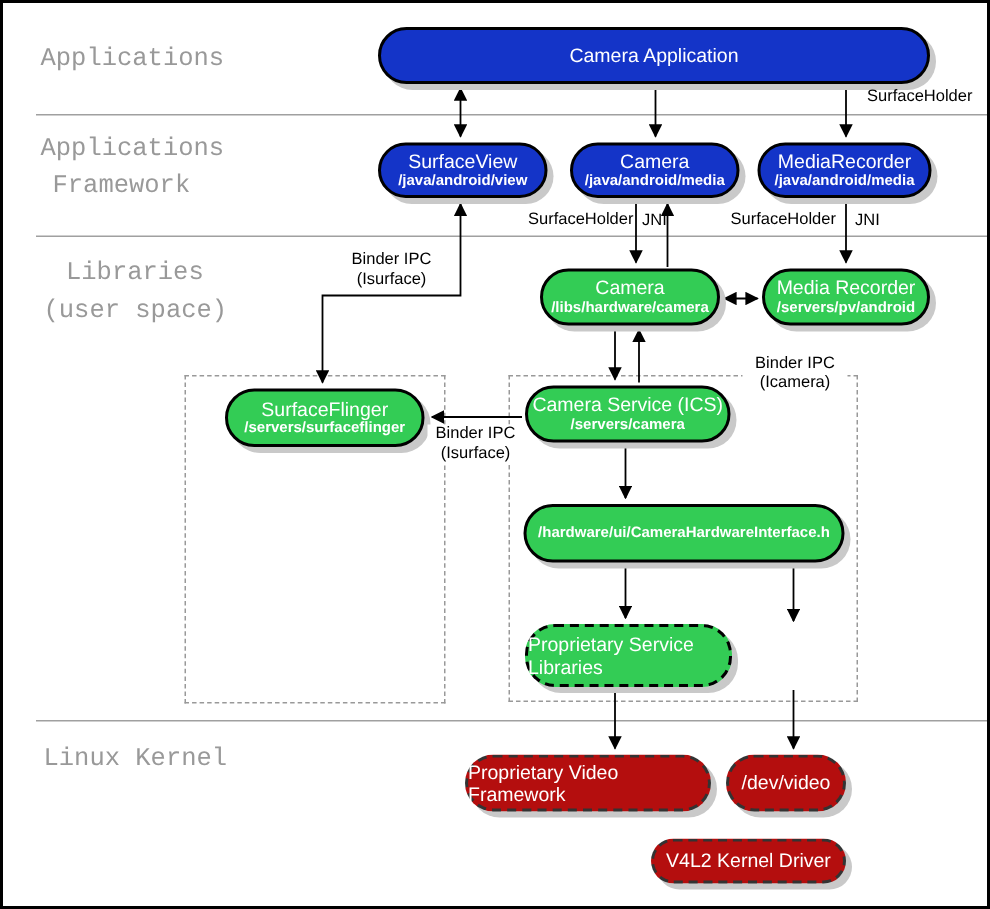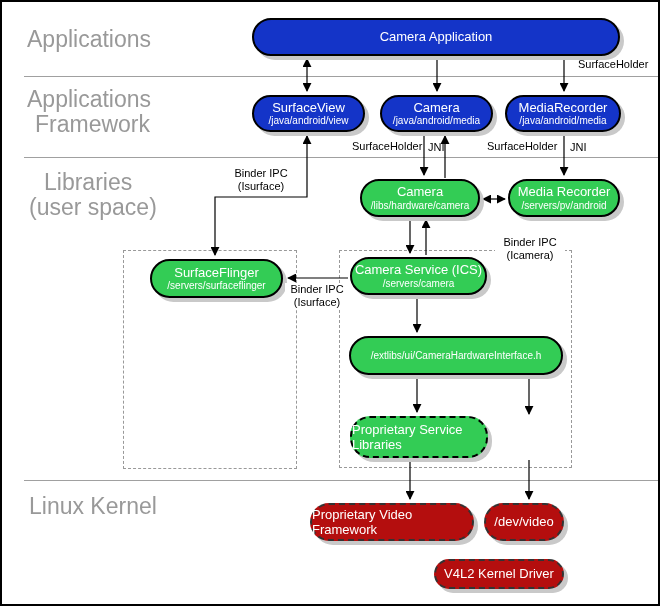"Applications" .layer { font-family: none -> Liberation Mono, monospace; font-size: 23px -> 17px }
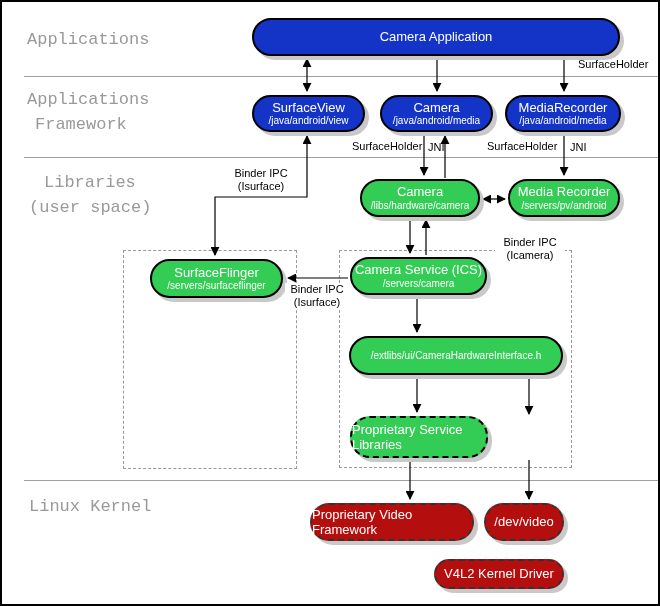"/java/android/view" .node .sub { font-weight: none -> bold }
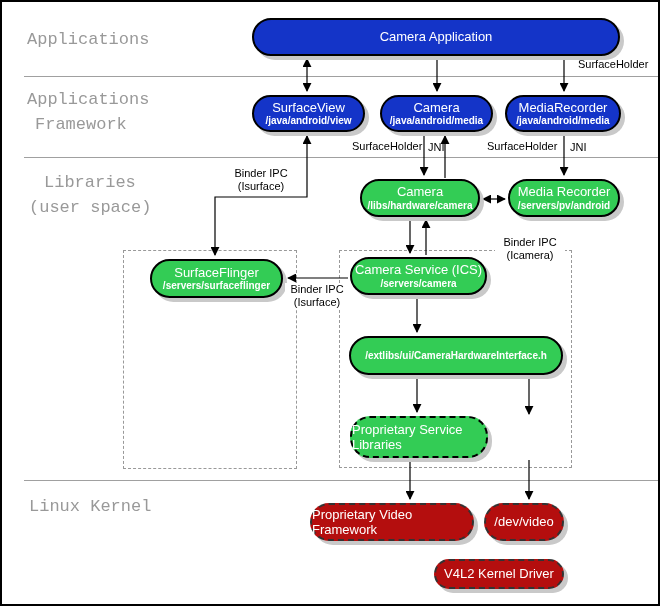"/extlibs/ui/CameraHardwareInterface.h" span.sub { text: /extlibs/ui/CameraHardwareInterface.h -> /hardware/ui/CameraHardwareInterface.h }
